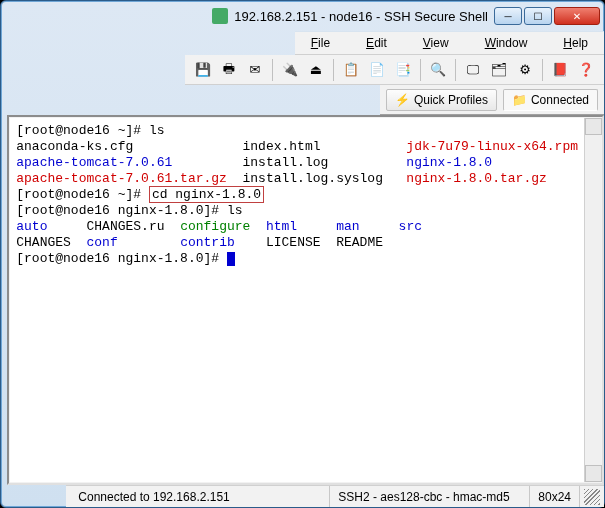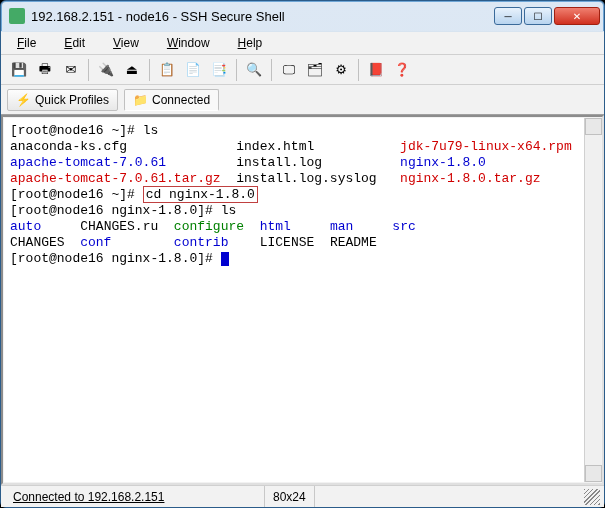"192.168.2.151 - node16 - SSH" .window { align-items: none -> flex-end }
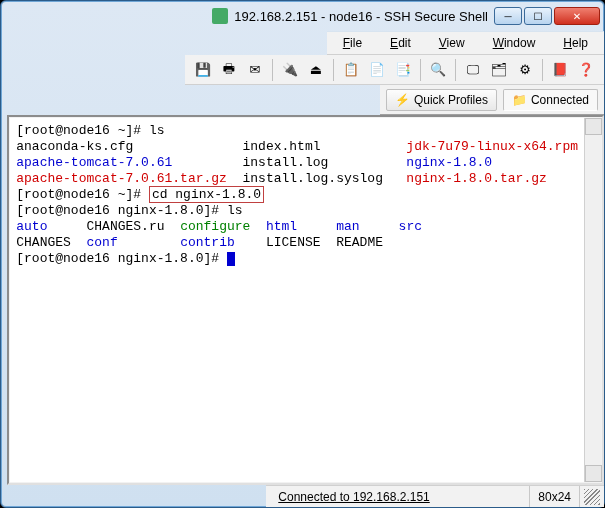"File" .menubar { gap: 12px -> 20px }
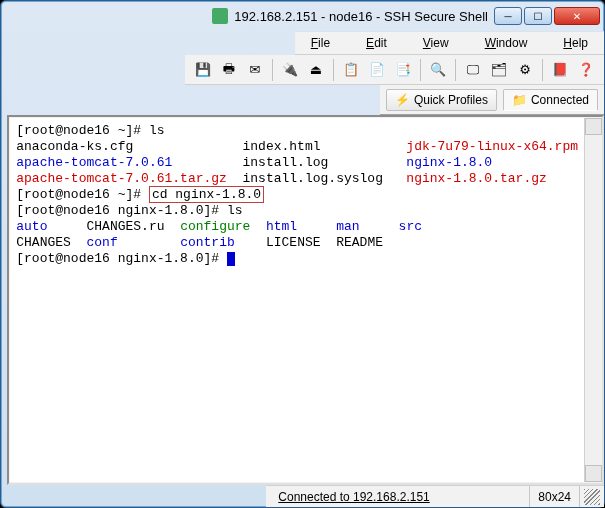"Connected to 192.168.2.151" .statusbar .cell.first { text-decoration: underline -> none }
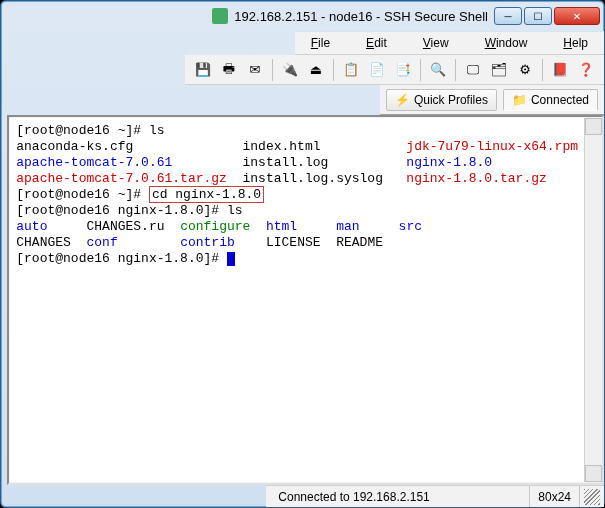"SSH2 - aes128-cbc - hmac-md5" div.cell { html: none -> <div>SSH2 - aes128-cbc - hmac-md5</div> }
